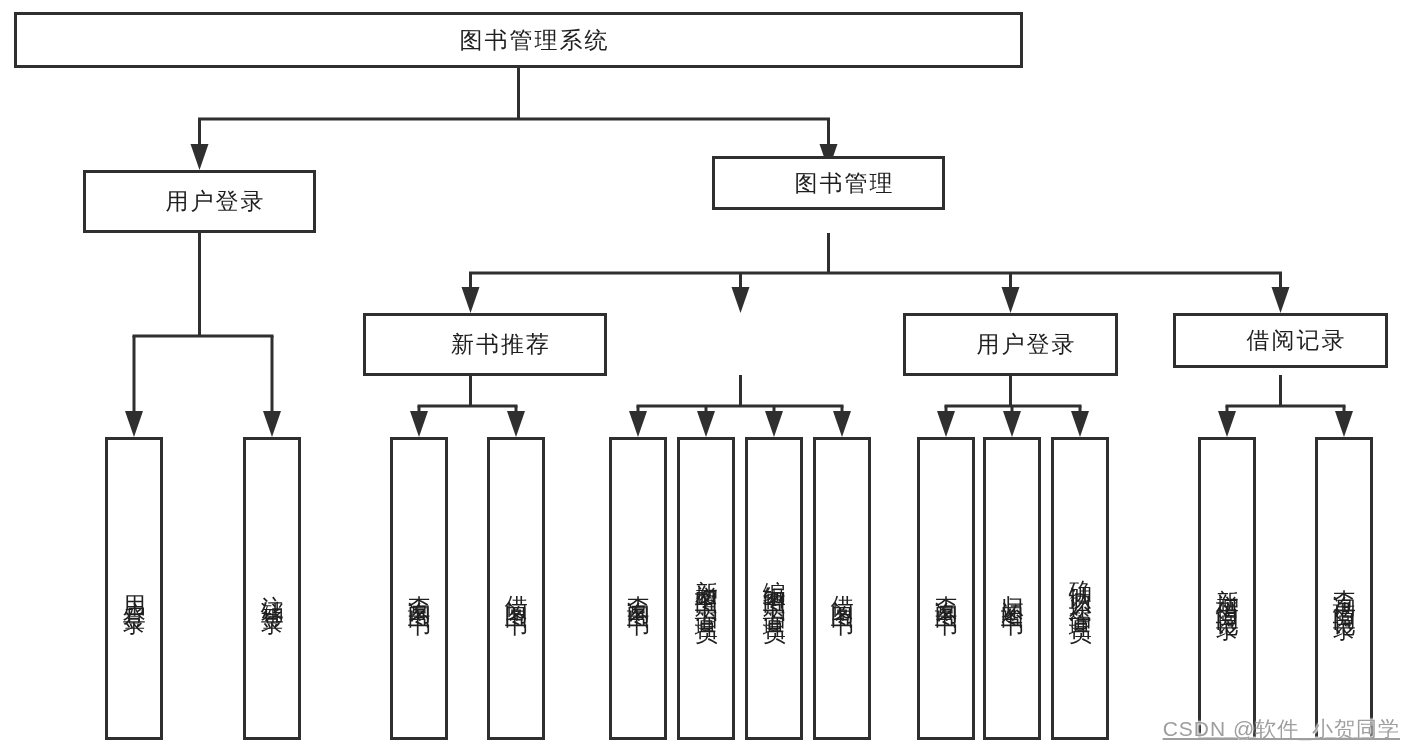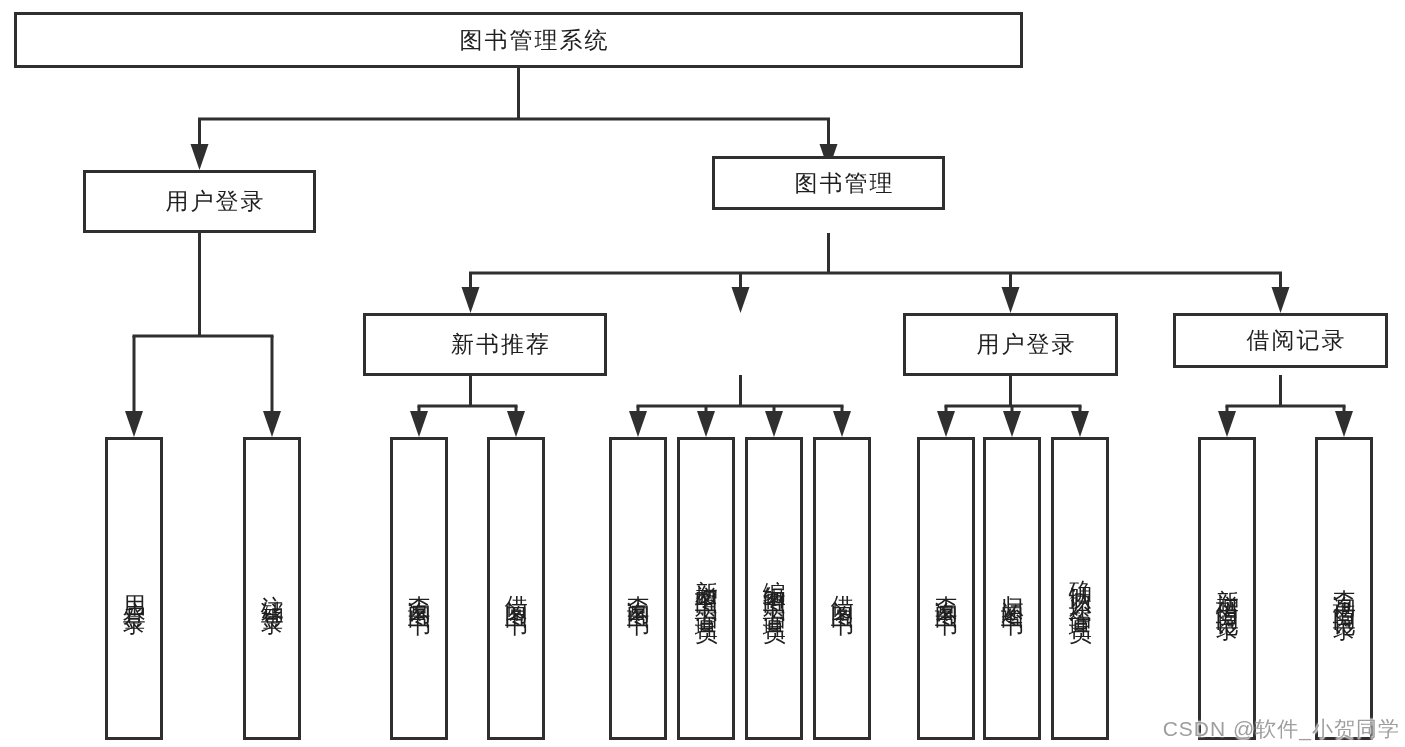"CSDN @软件_小贺同学" #watermark { text-decoration: none -> underline }
